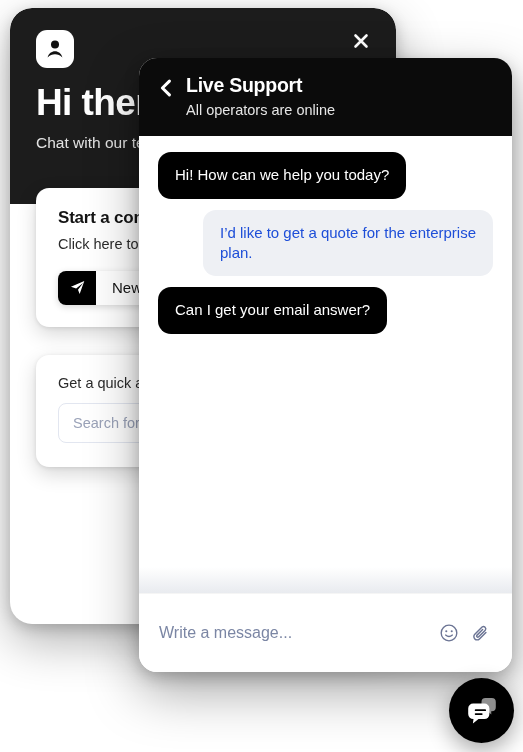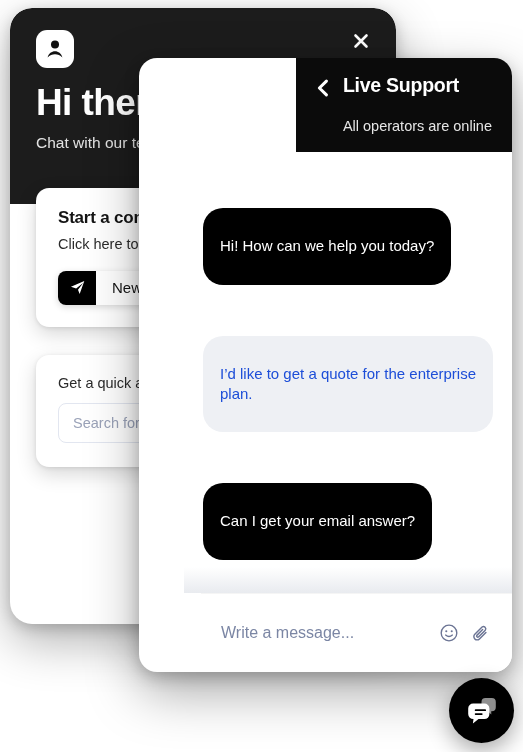"Live Support" #chat-panel { align-items: flex-end -> none }
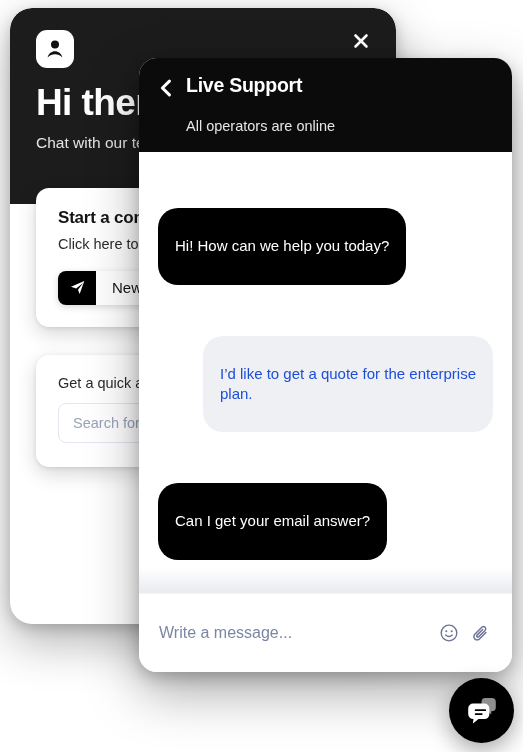"All operators are online" .chat-status { margin: 21px 0 0 0 -> 5px 0 0 0 }
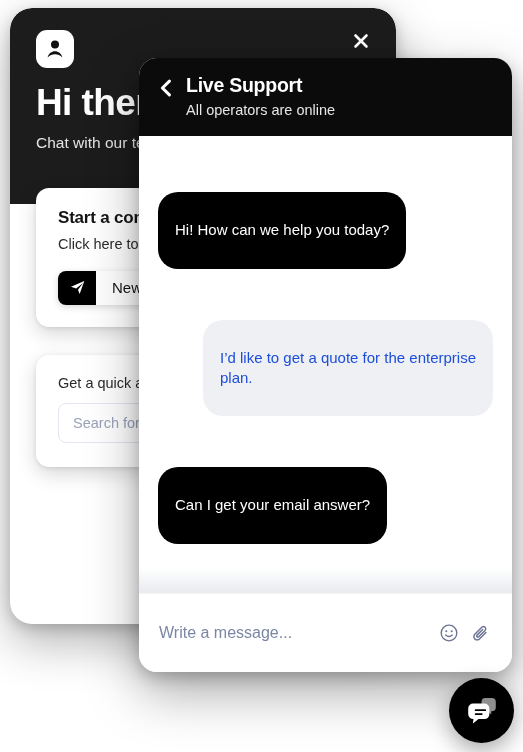"Hi! How can we help" .bubble { border-radius: 20px -> 13px; margin-top: 40px -> none; padding: 28px 17px -> 13px 17px }
